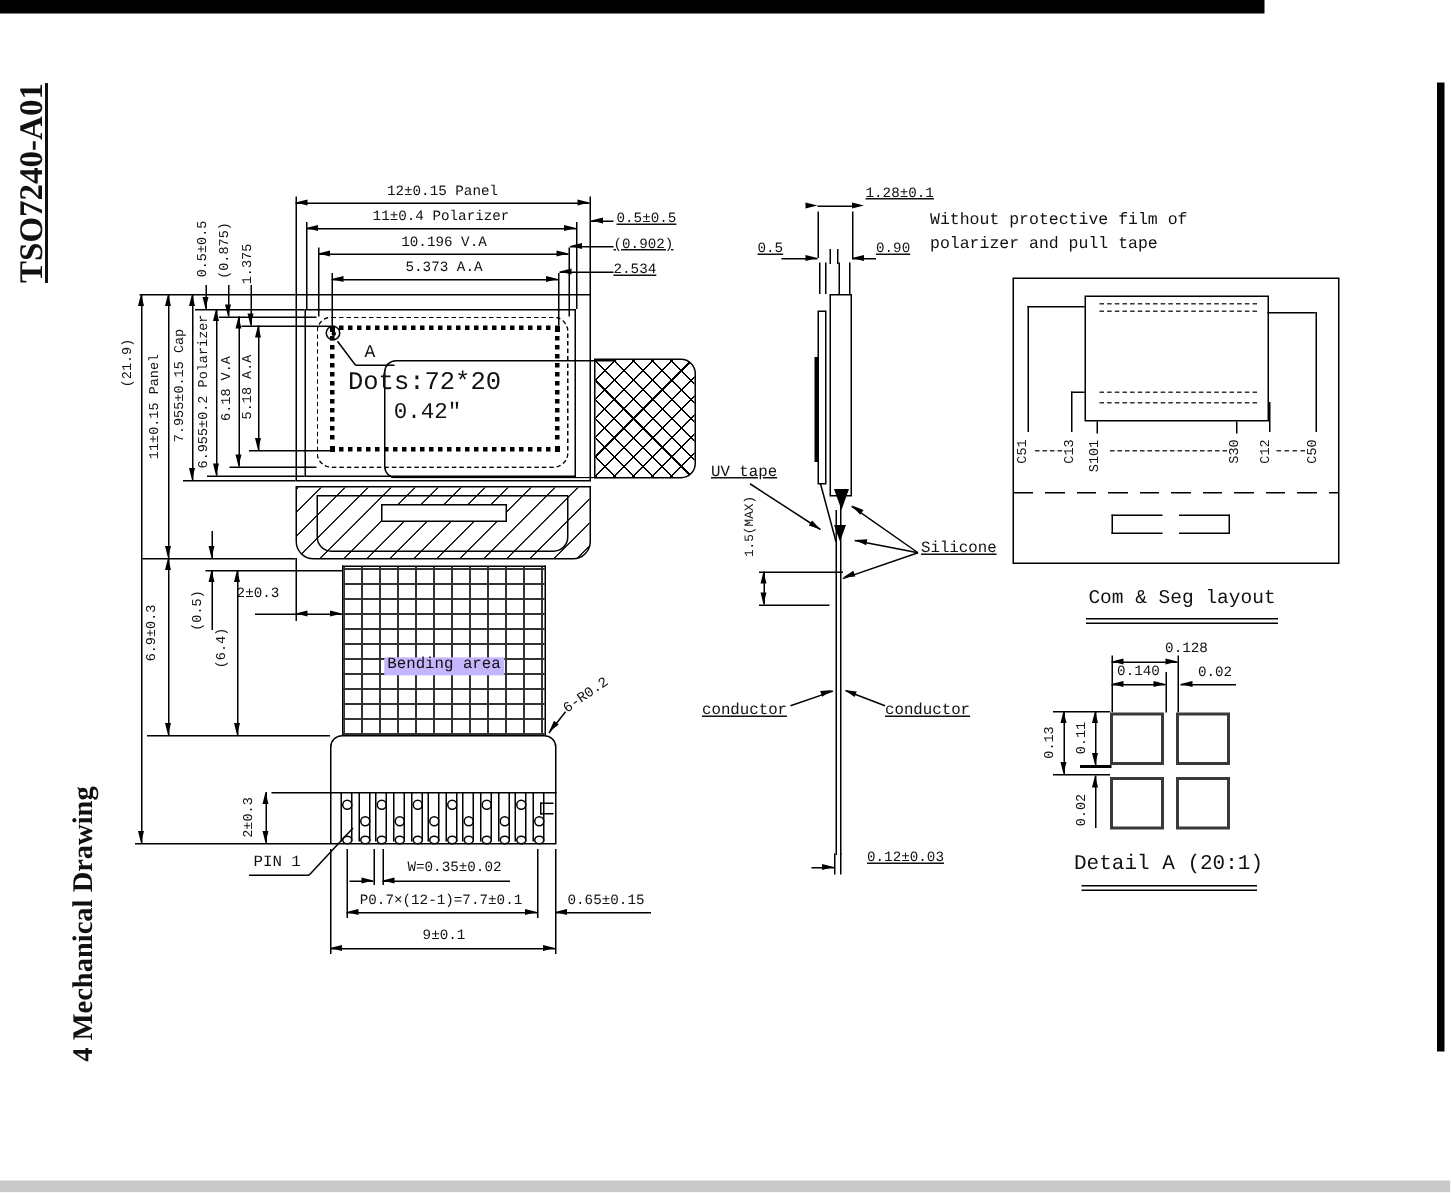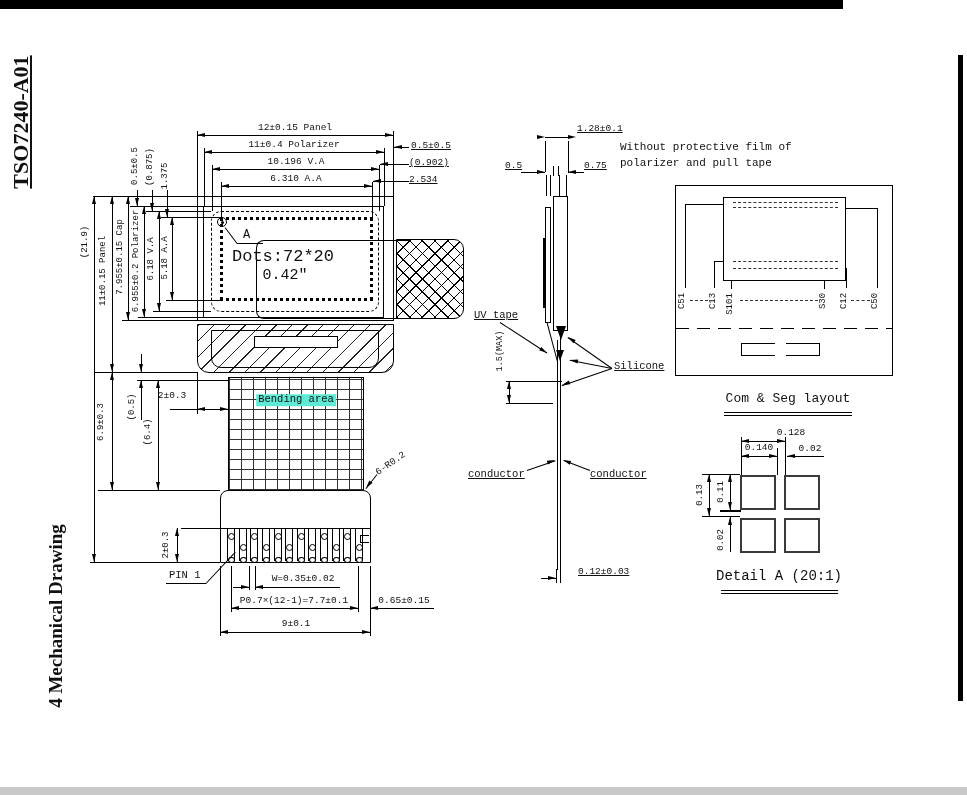"0.75" div.tl { text: 0.75 -> 0.90 }
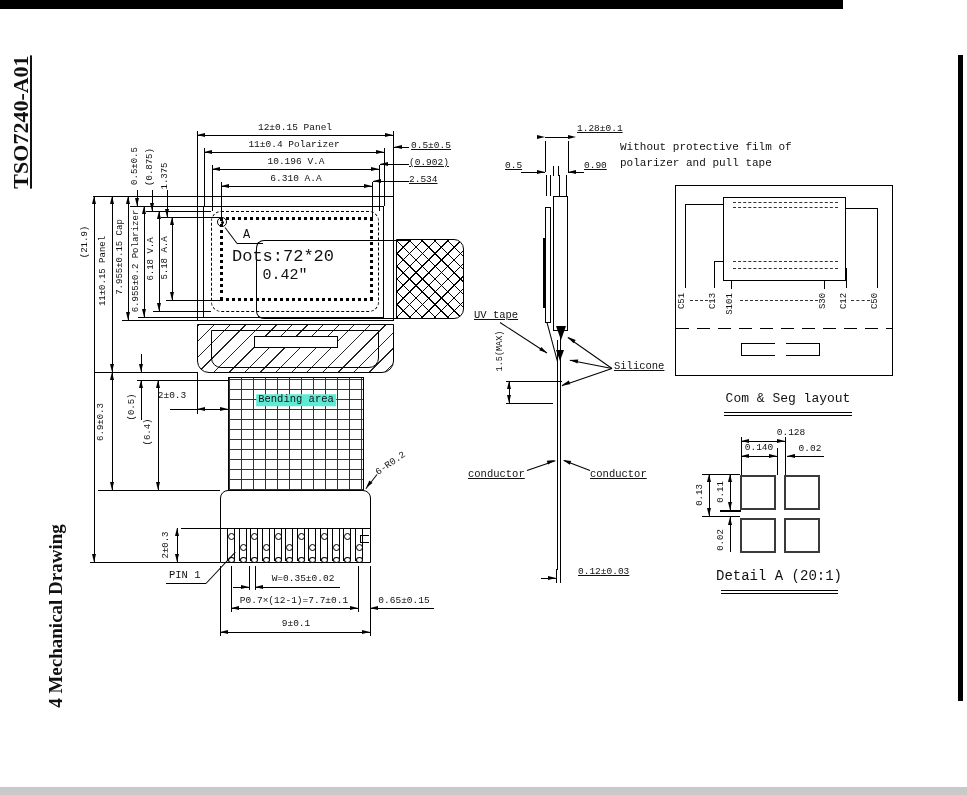"6.310 A.A" div.t { text: 6.310 -> 5.373 }
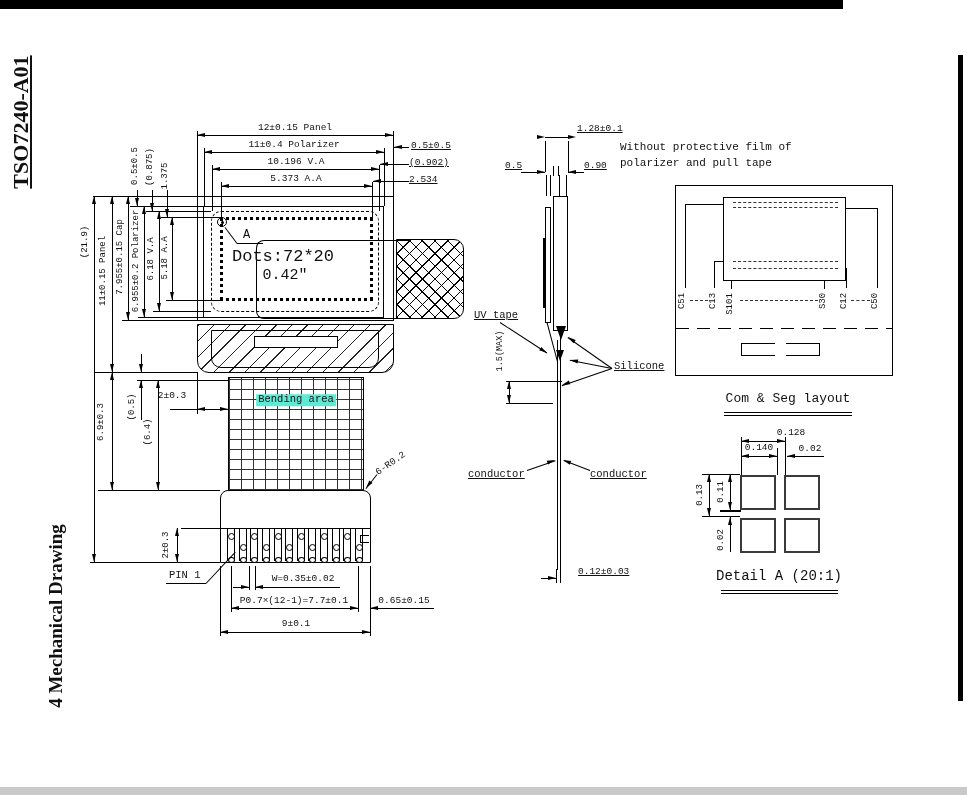"Bending area" div.t { background: #5eead4 -> #c4b5fd; top: 400px -> 444px }
